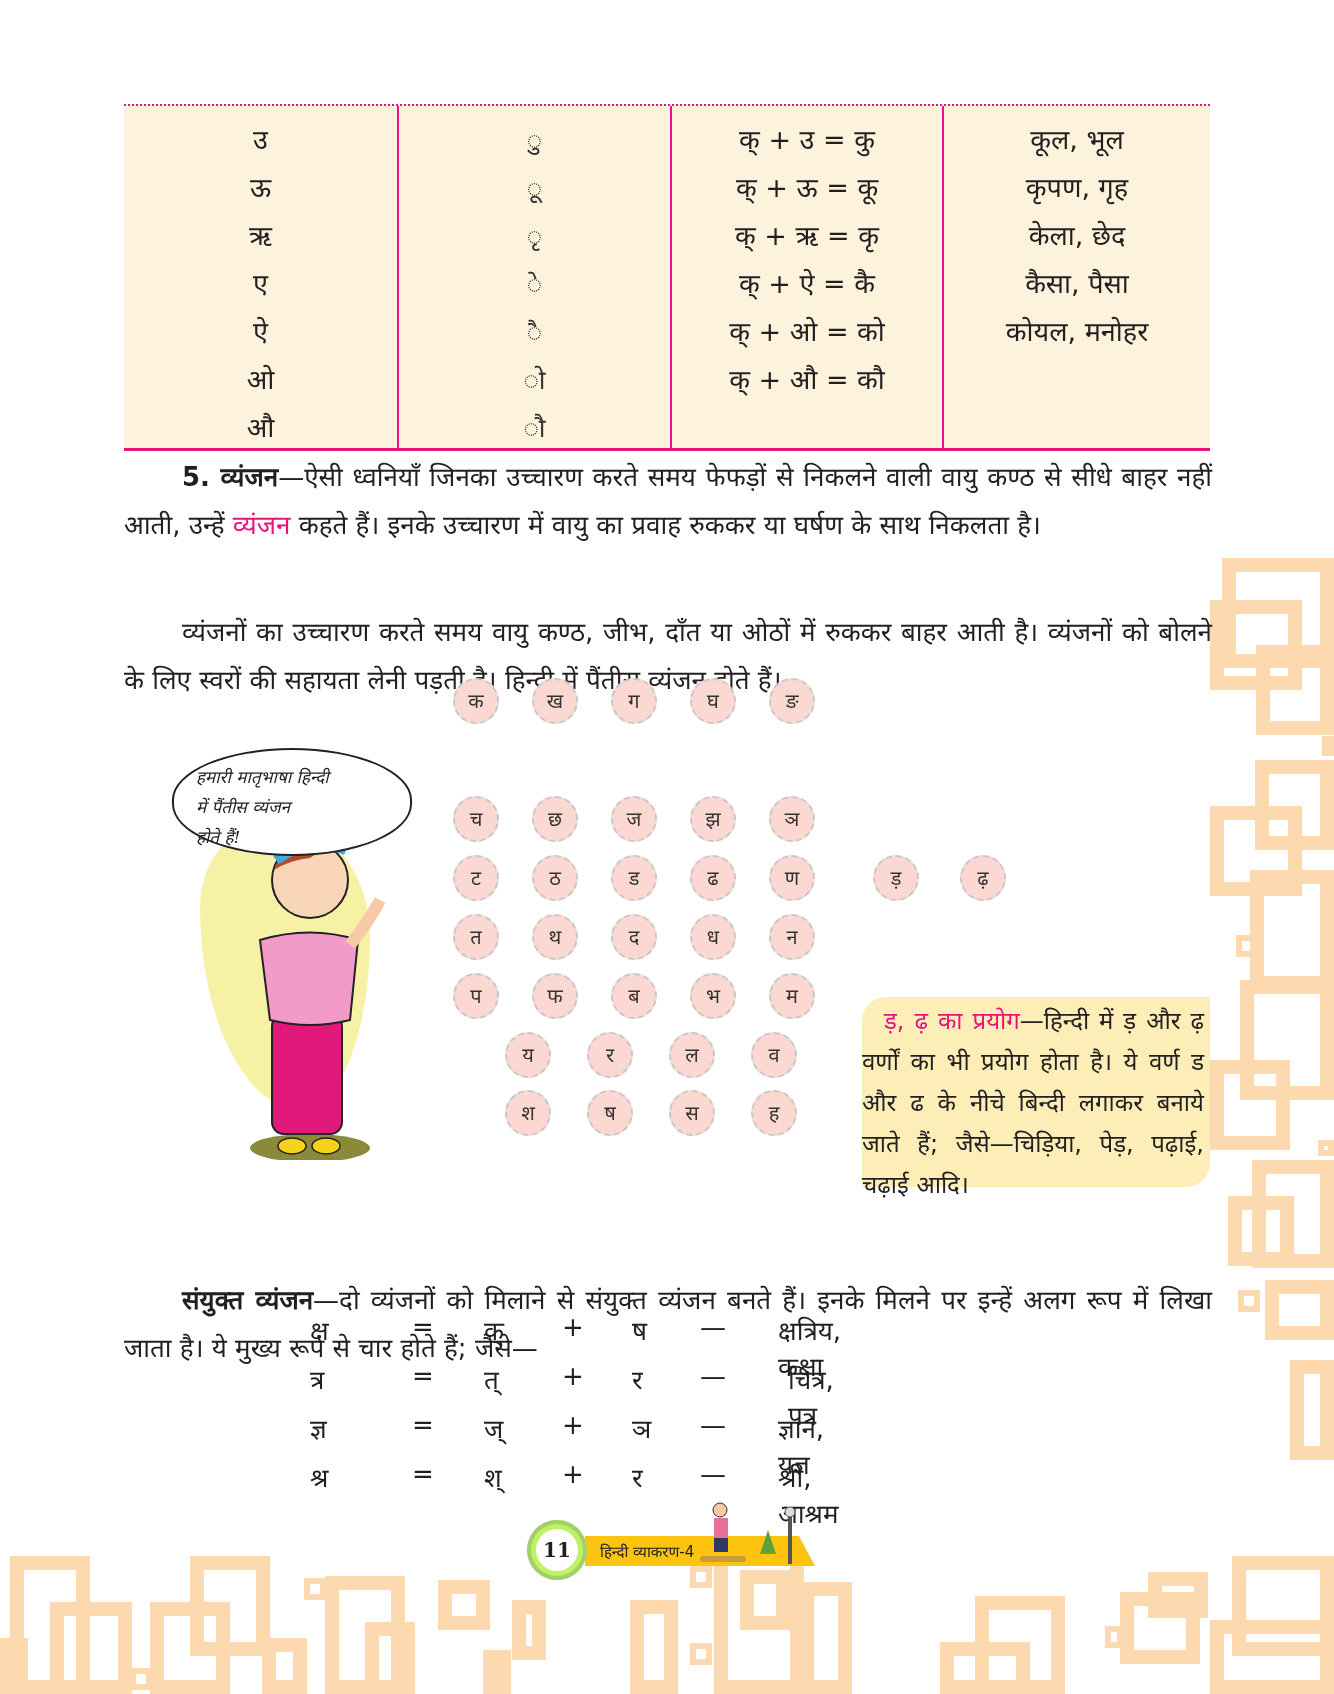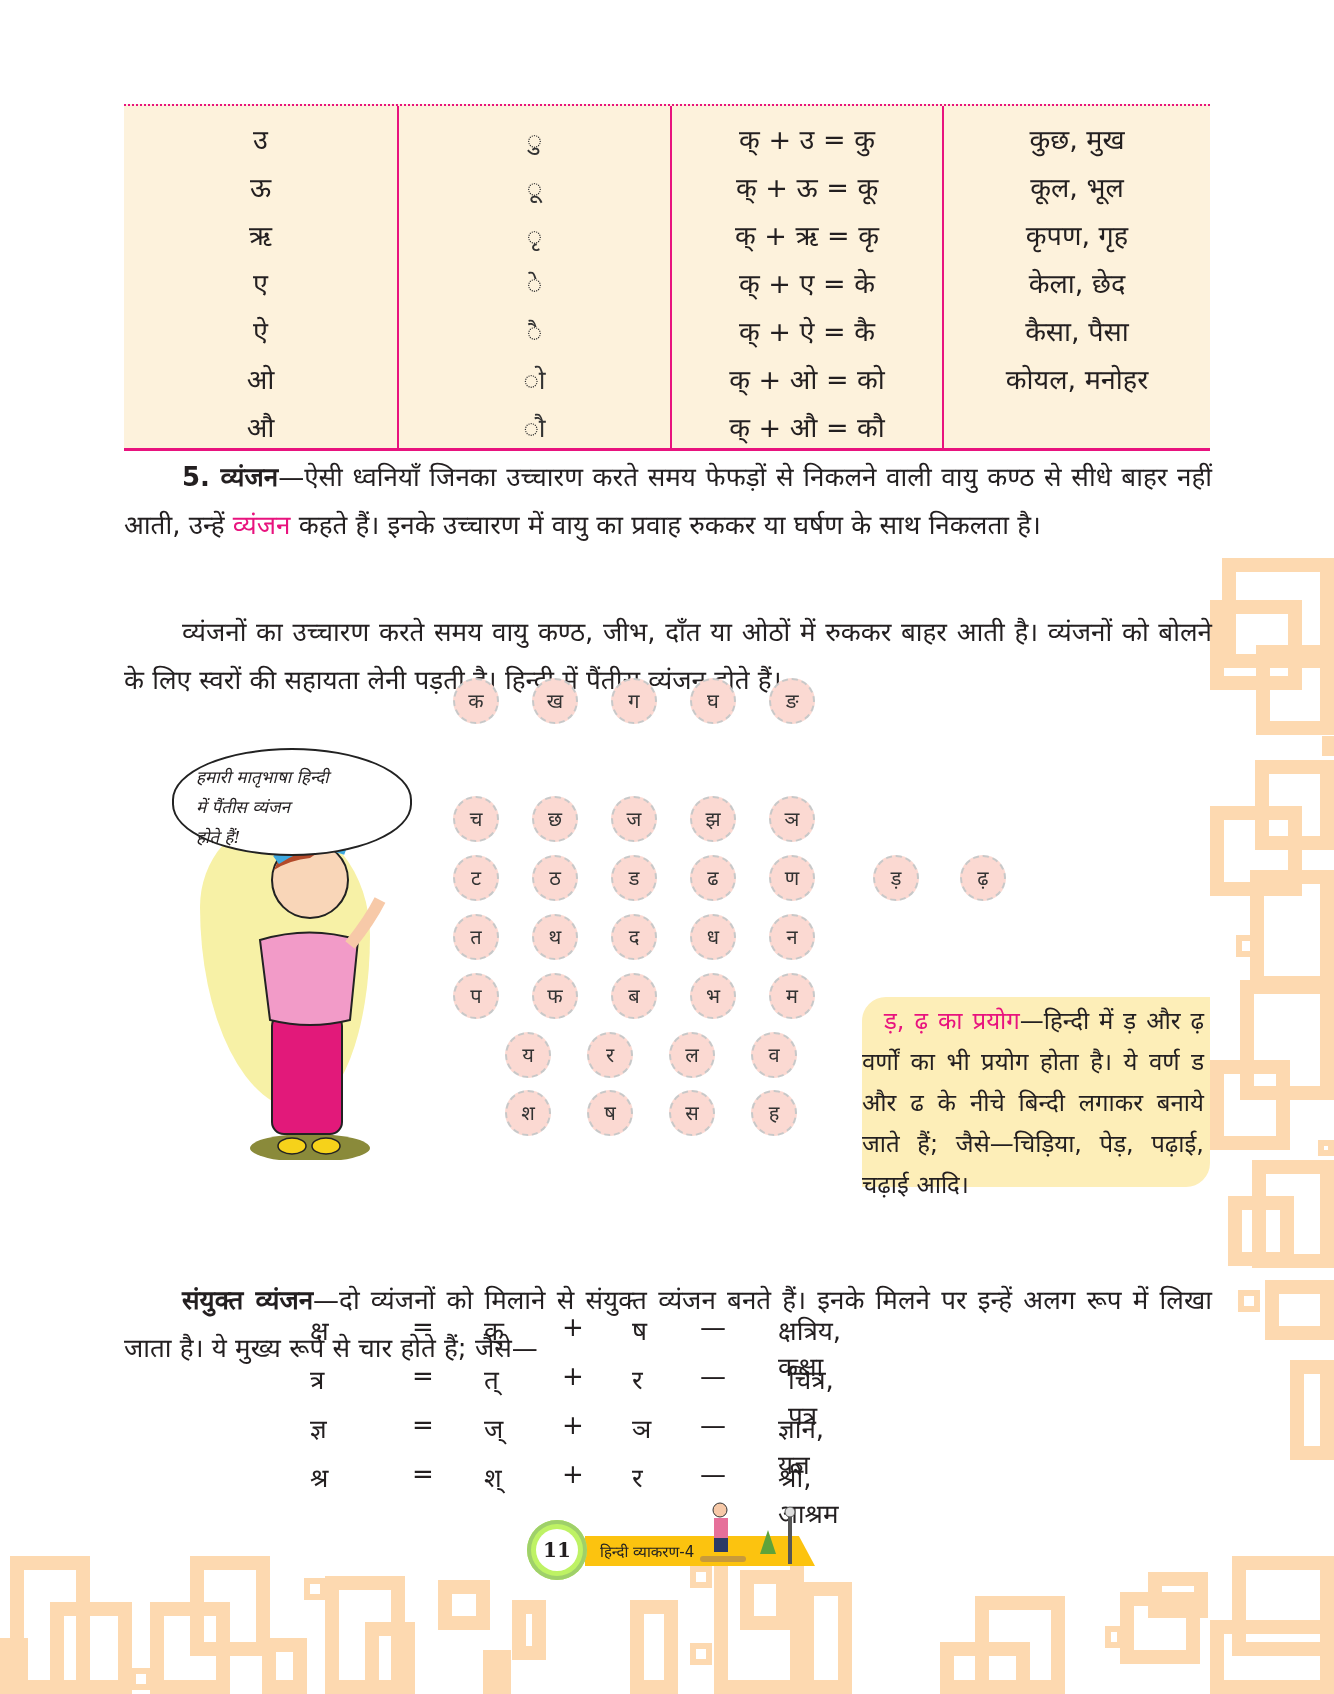"कुछ, मुख" div.vcell { html: <div>कुछ, मुख</div> -> none }
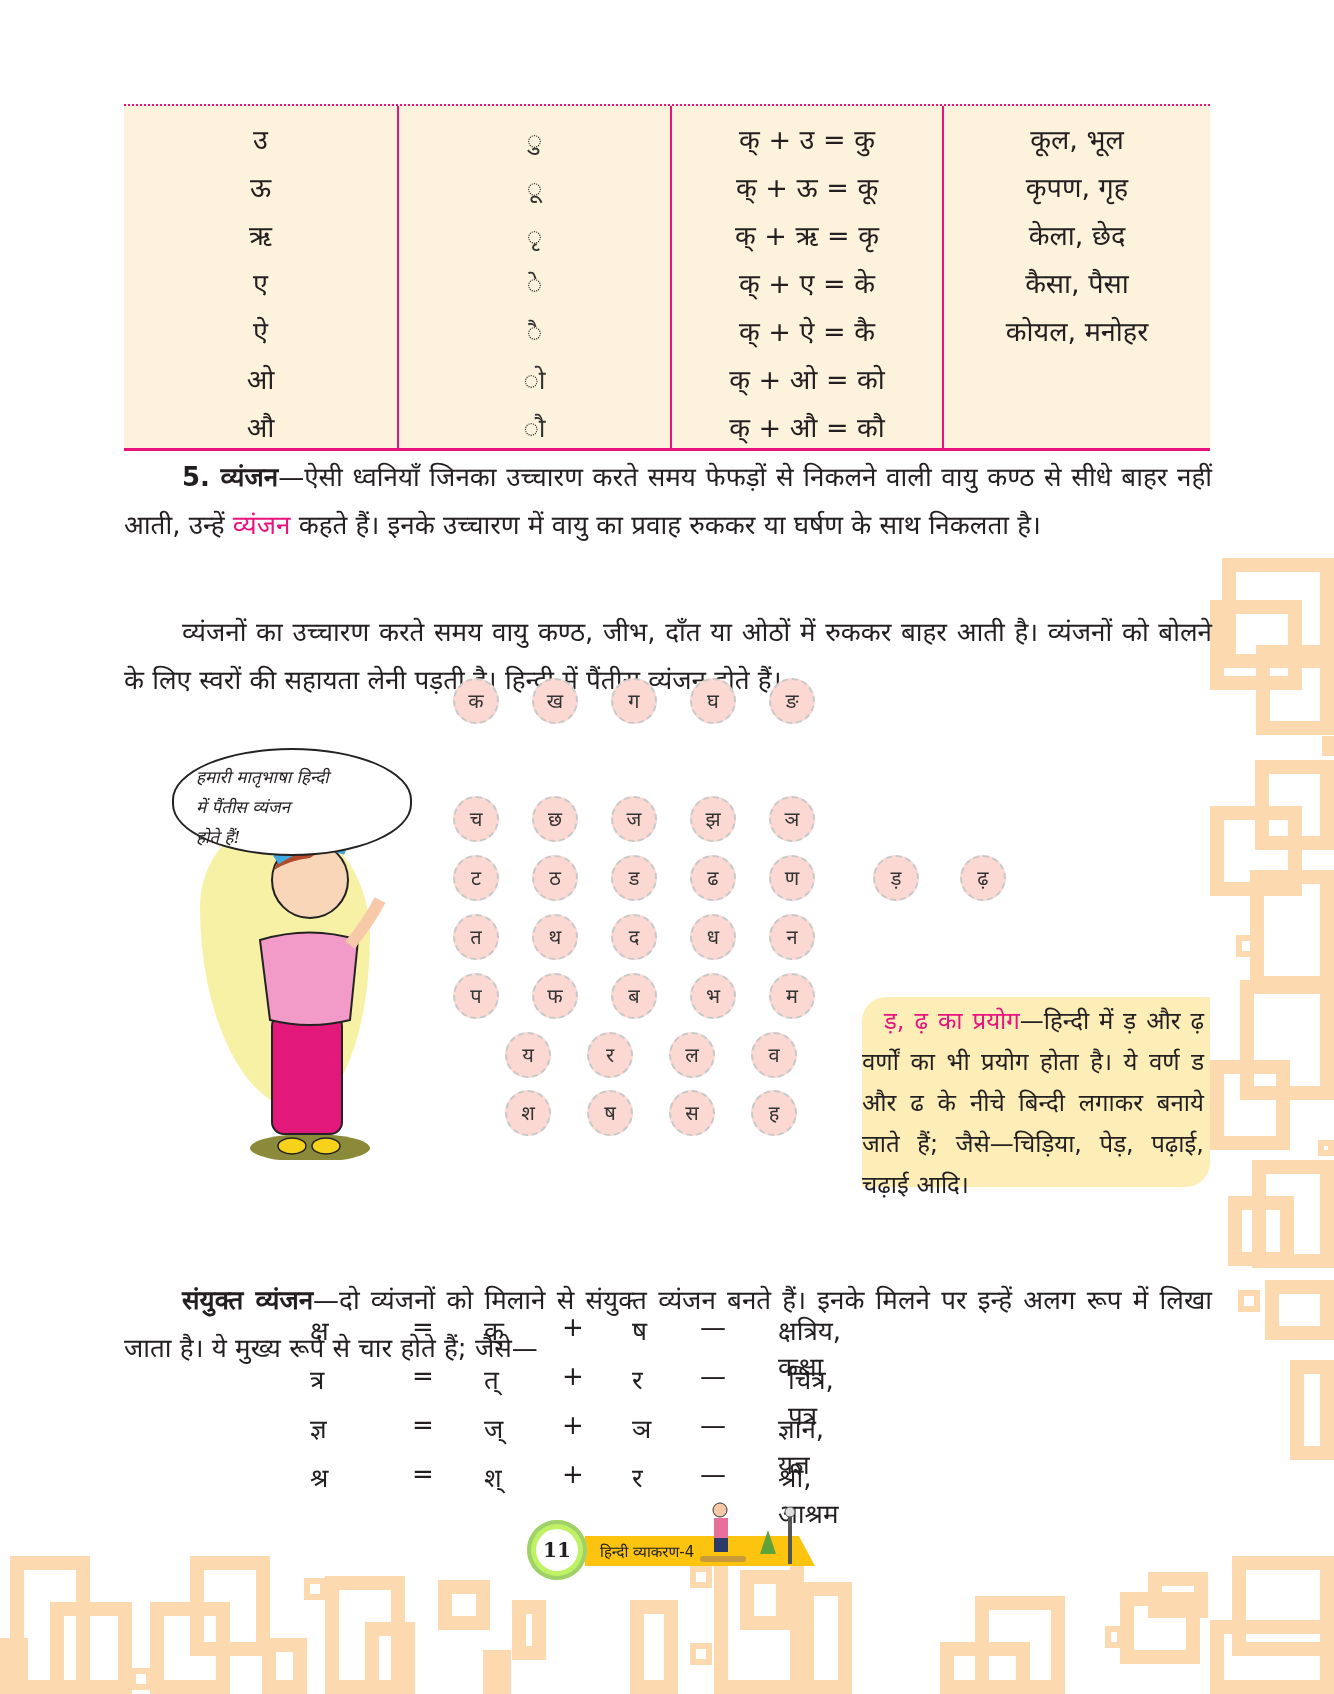"क् + ए = के" div.vcell { html: <div>क् + ए = के</div> -> none }
